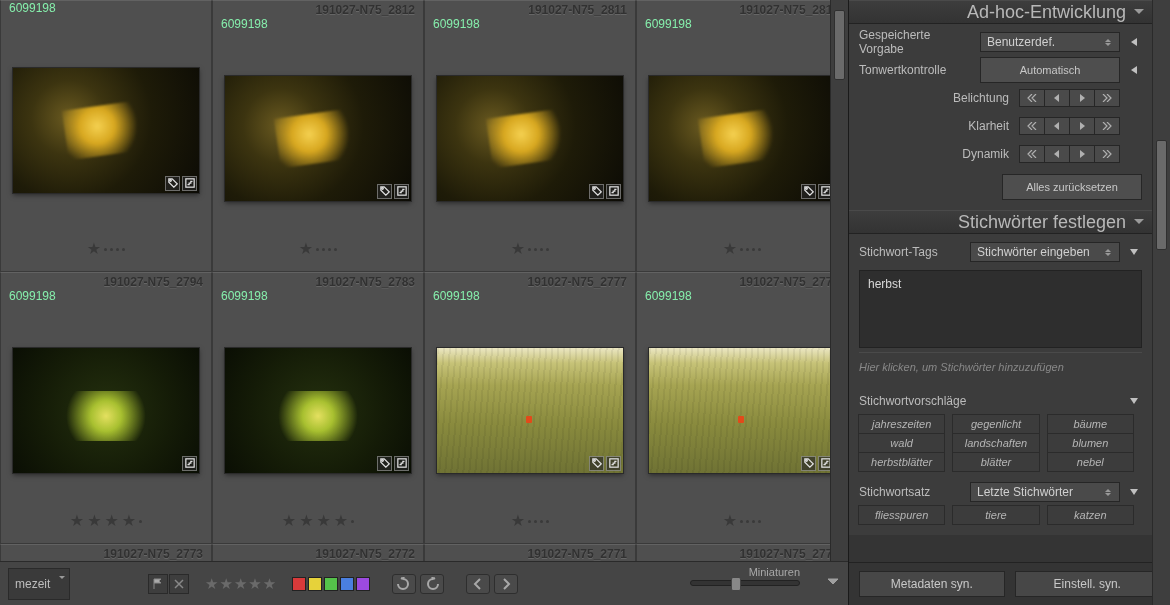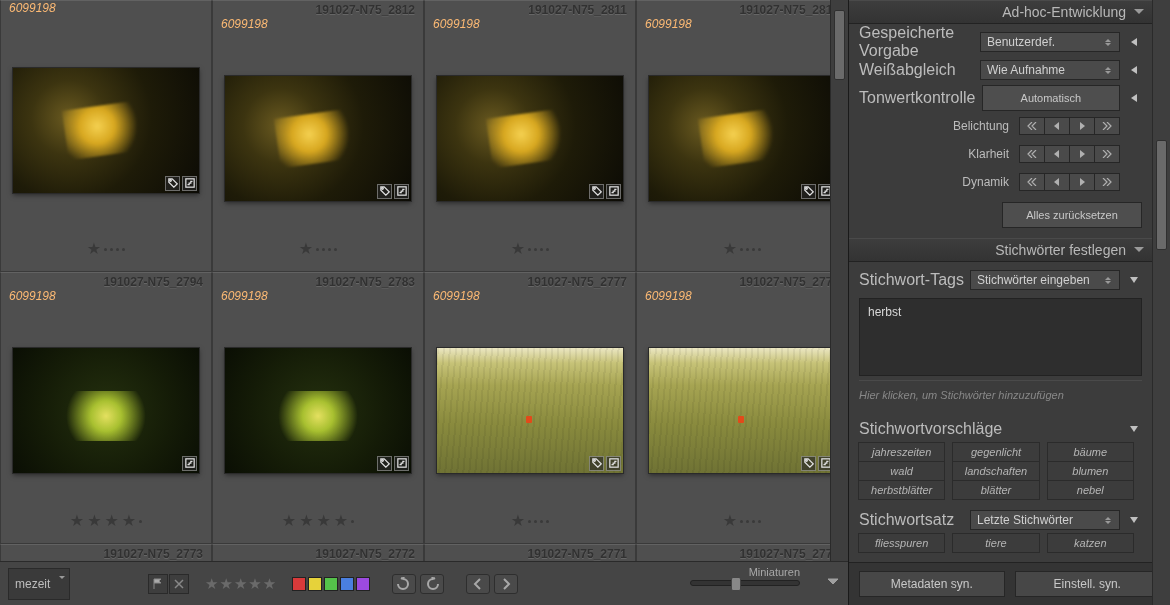"6099198" .cell .folder { color: #fdba74 -> #86efac; font-style: italic -> none }
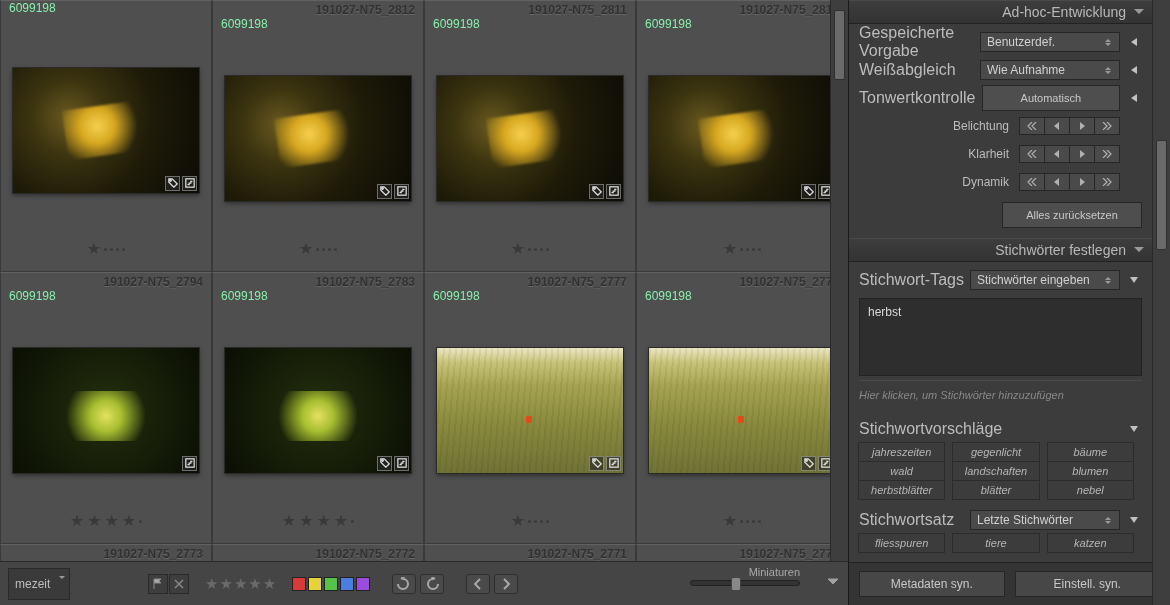"Ad-hoc-Entwicklung" .panel-head .title { font-size: 14px -> 18px }
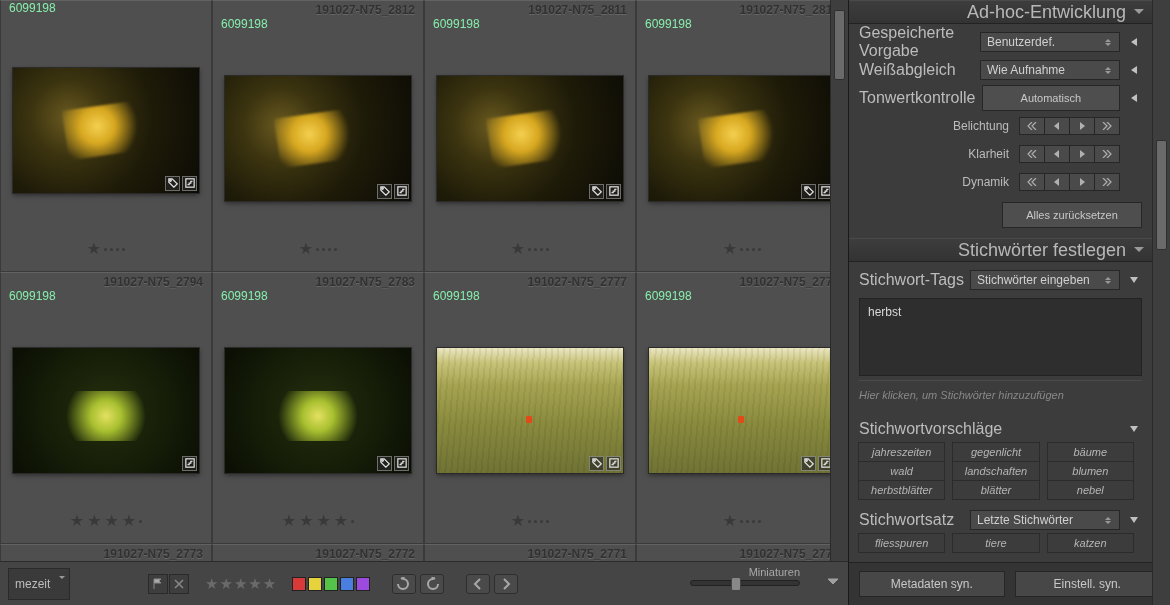"Gespeicherte Vorgabe" .row .rlabel { font-size: 16px -> 12px }
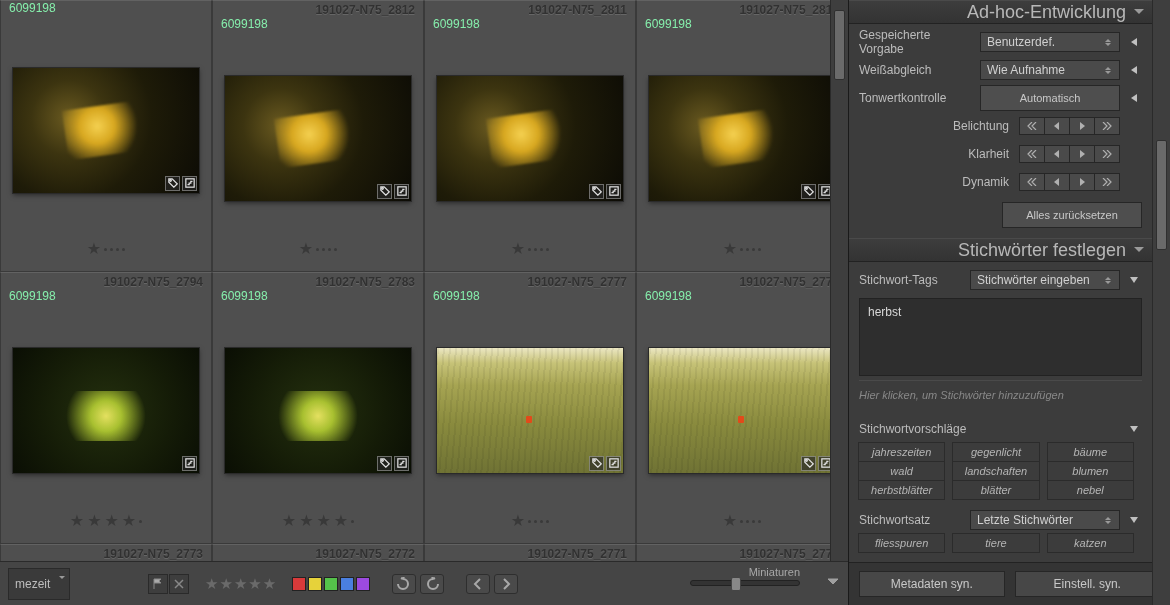"Weißabgleich" div.row { html: <div> <span>Weißabgleich</span> <div> <span>Wie Aufnahme</span> <div></div> </div> <div> <svg> <path></path> </svg> </div> </div> -> none }
